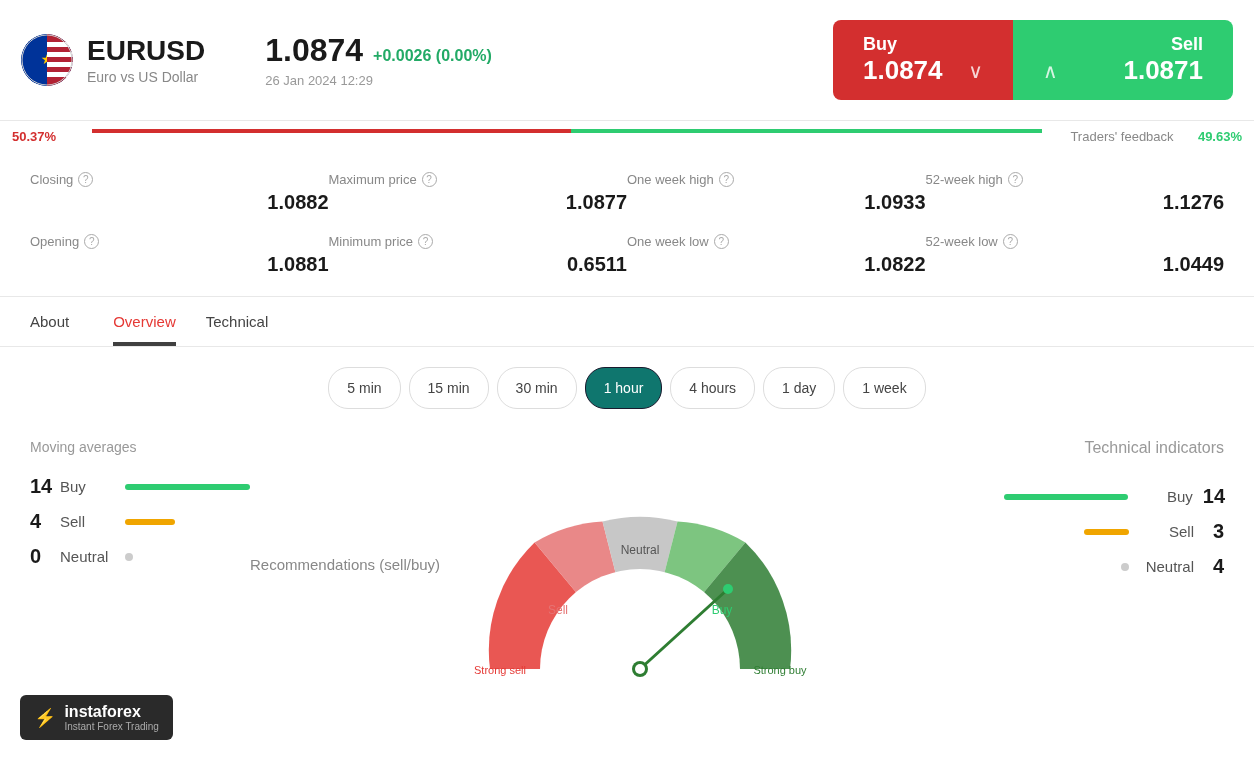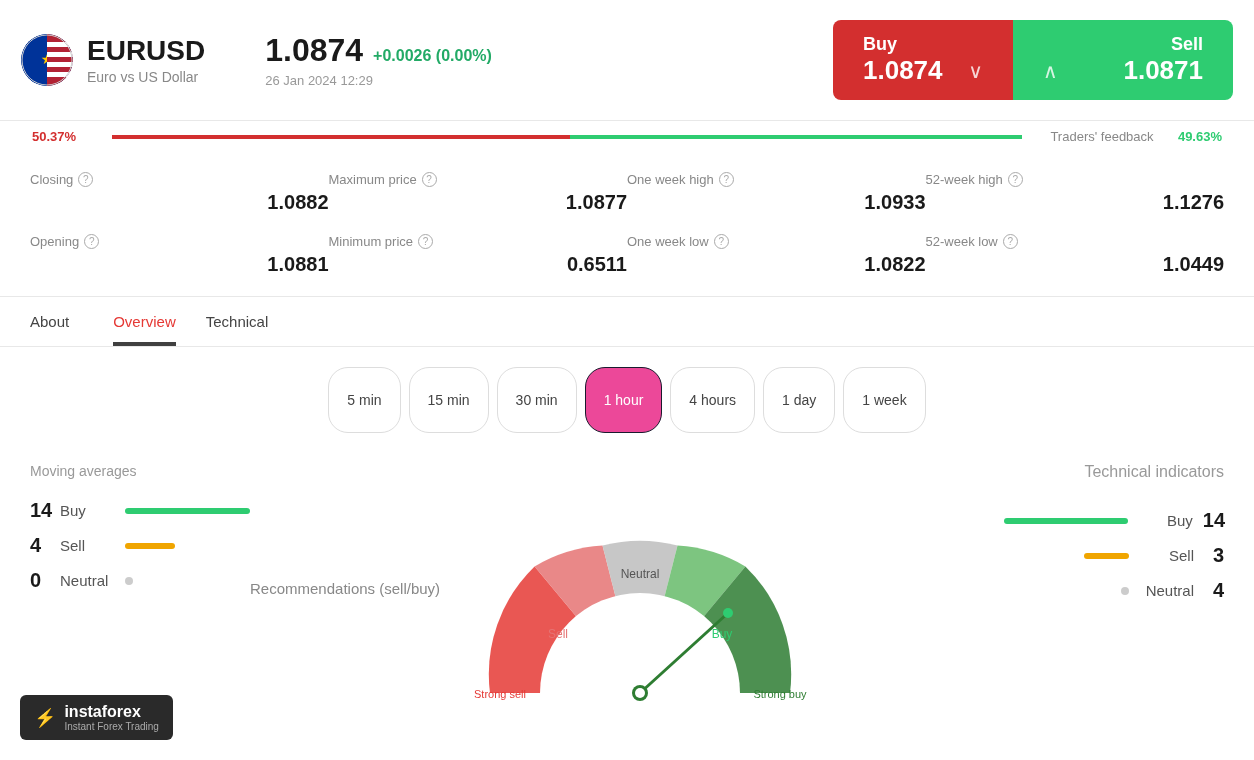"50.37%" .traders-bar-container { align-items: center -> none; padding: 8px 32px -> 8px 12px }
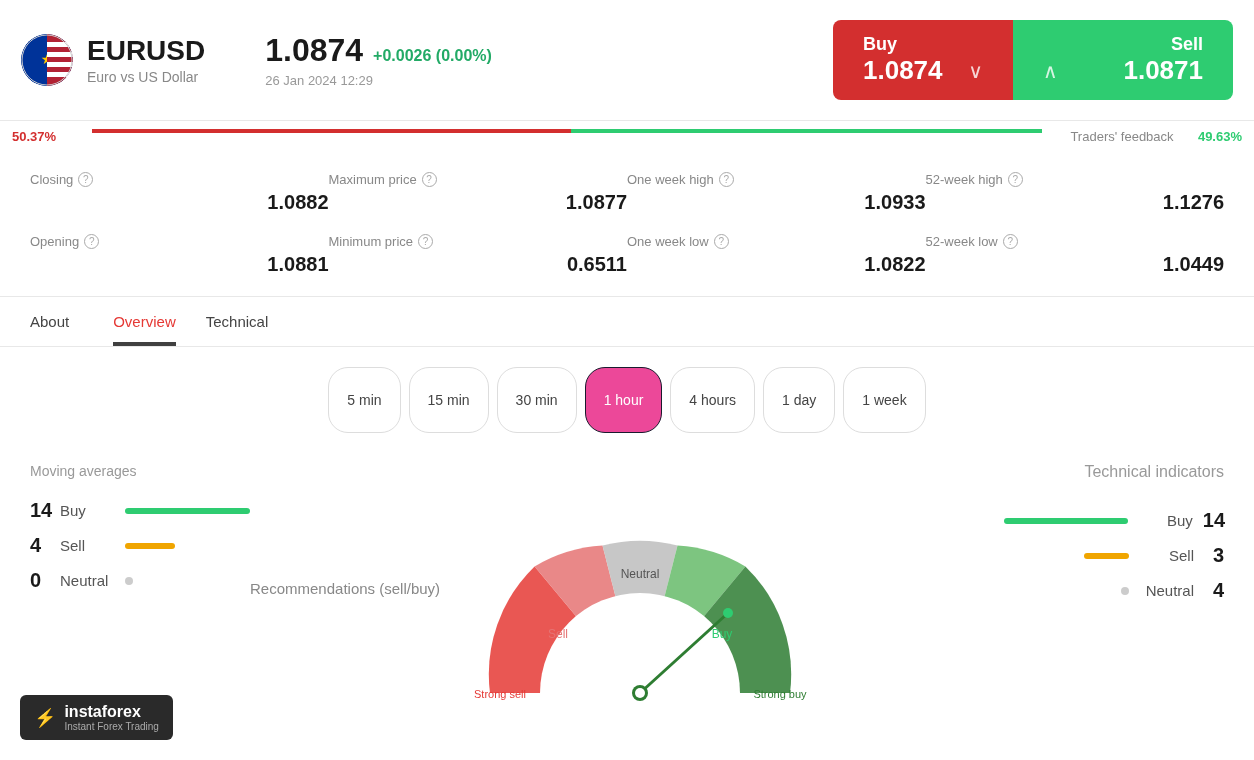"5 min" .time-btn { padding: 24px 18px -> 12px 18px }
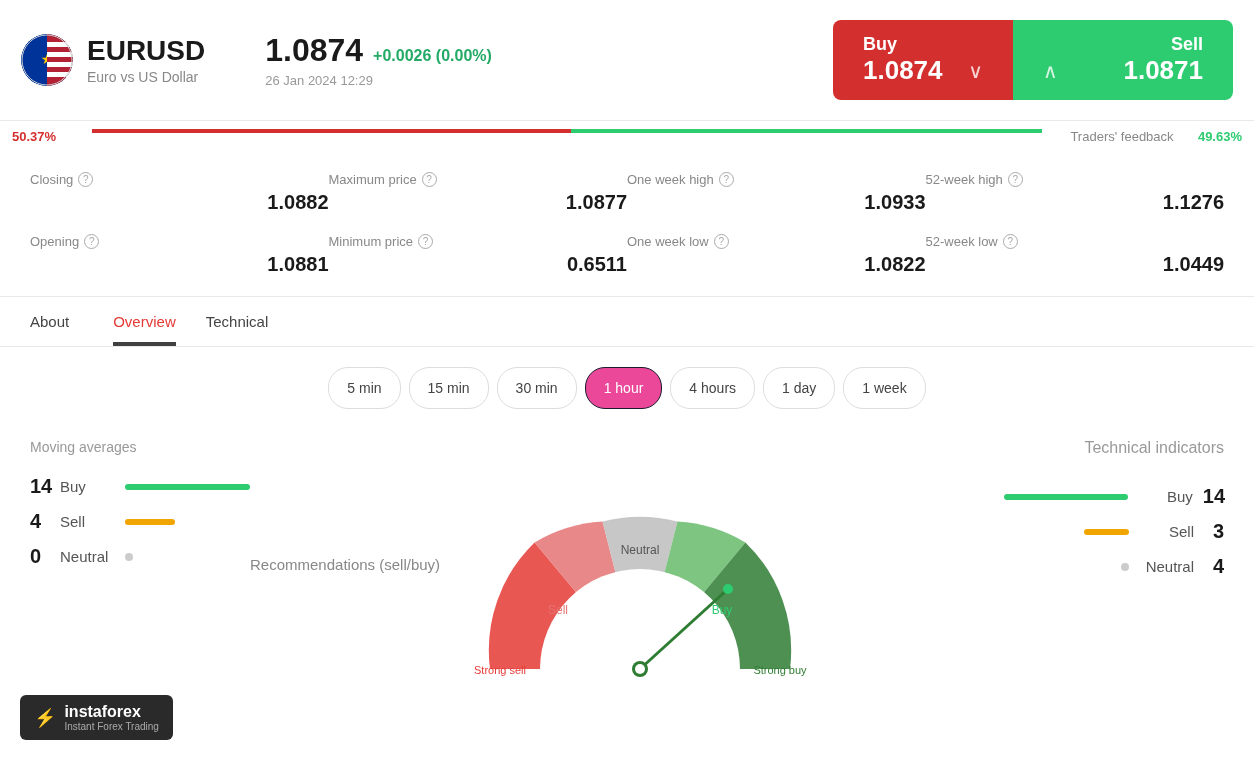"1 hour" .time-btn.active { background: #ec4899 -> #0f766e }
